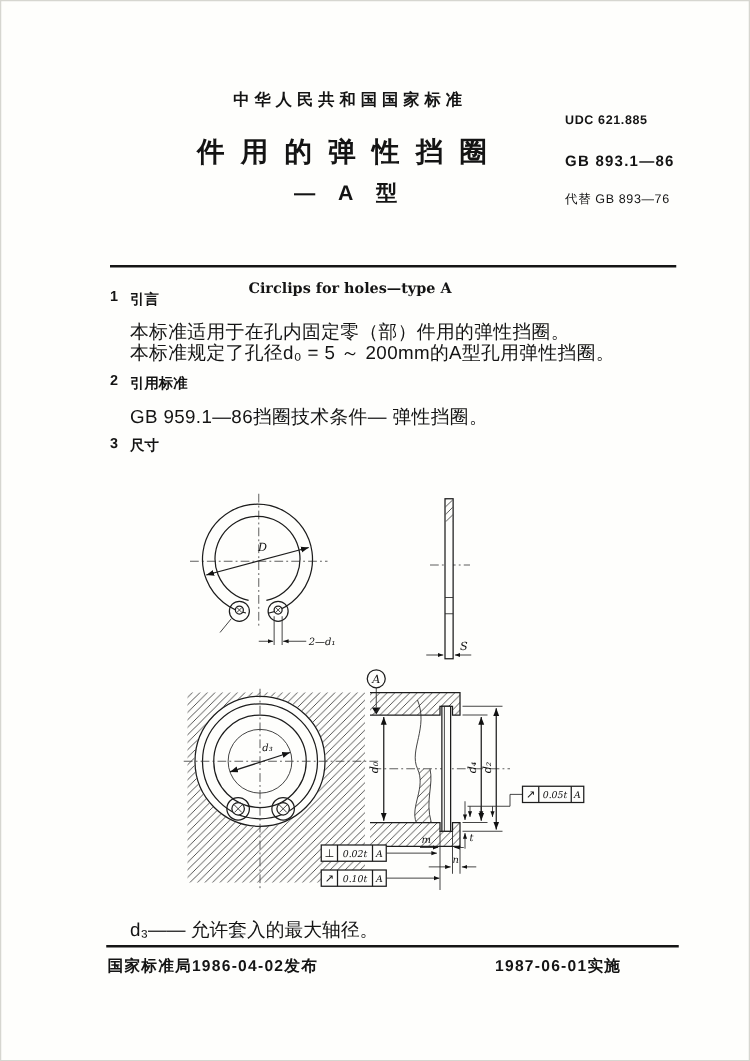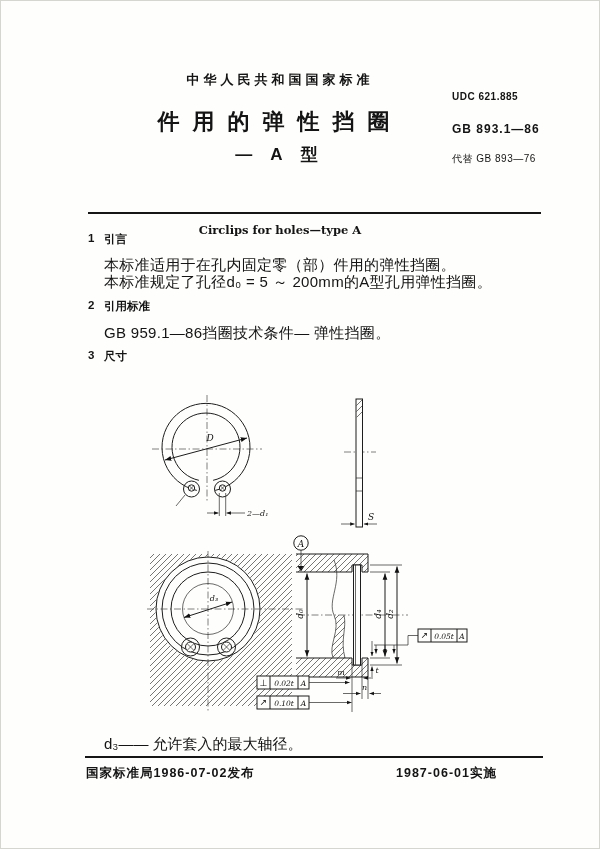"国家标准局1986-07-02发布" div.abs { text: 1986-07-02 -> 1986-04-02 }
